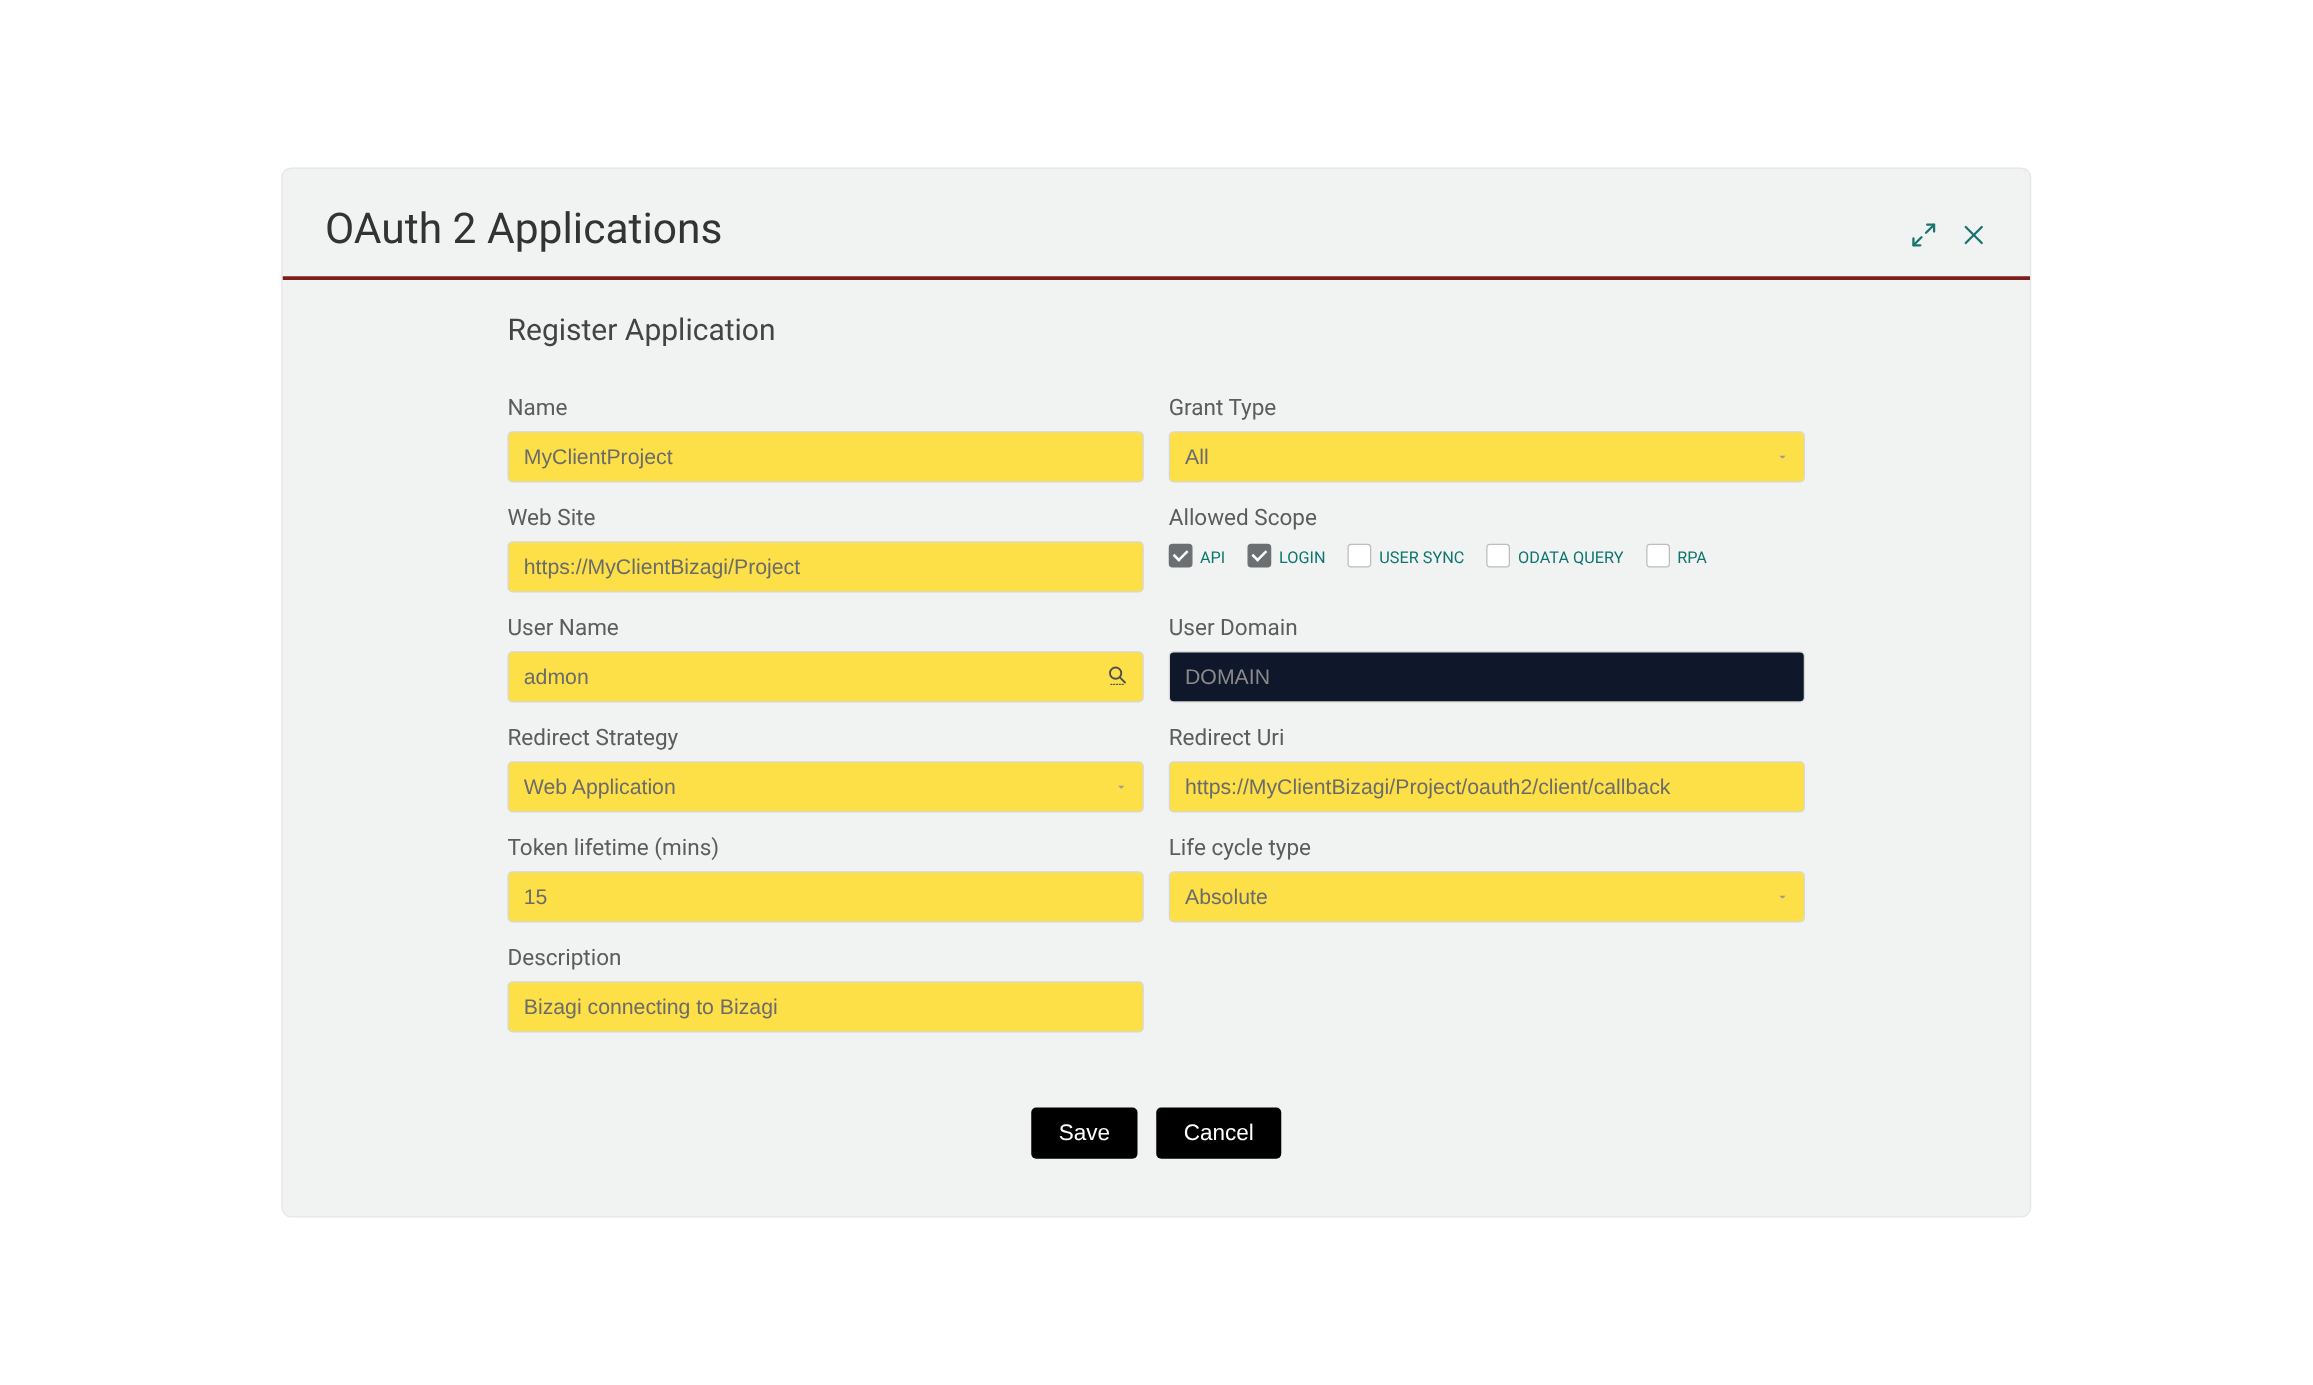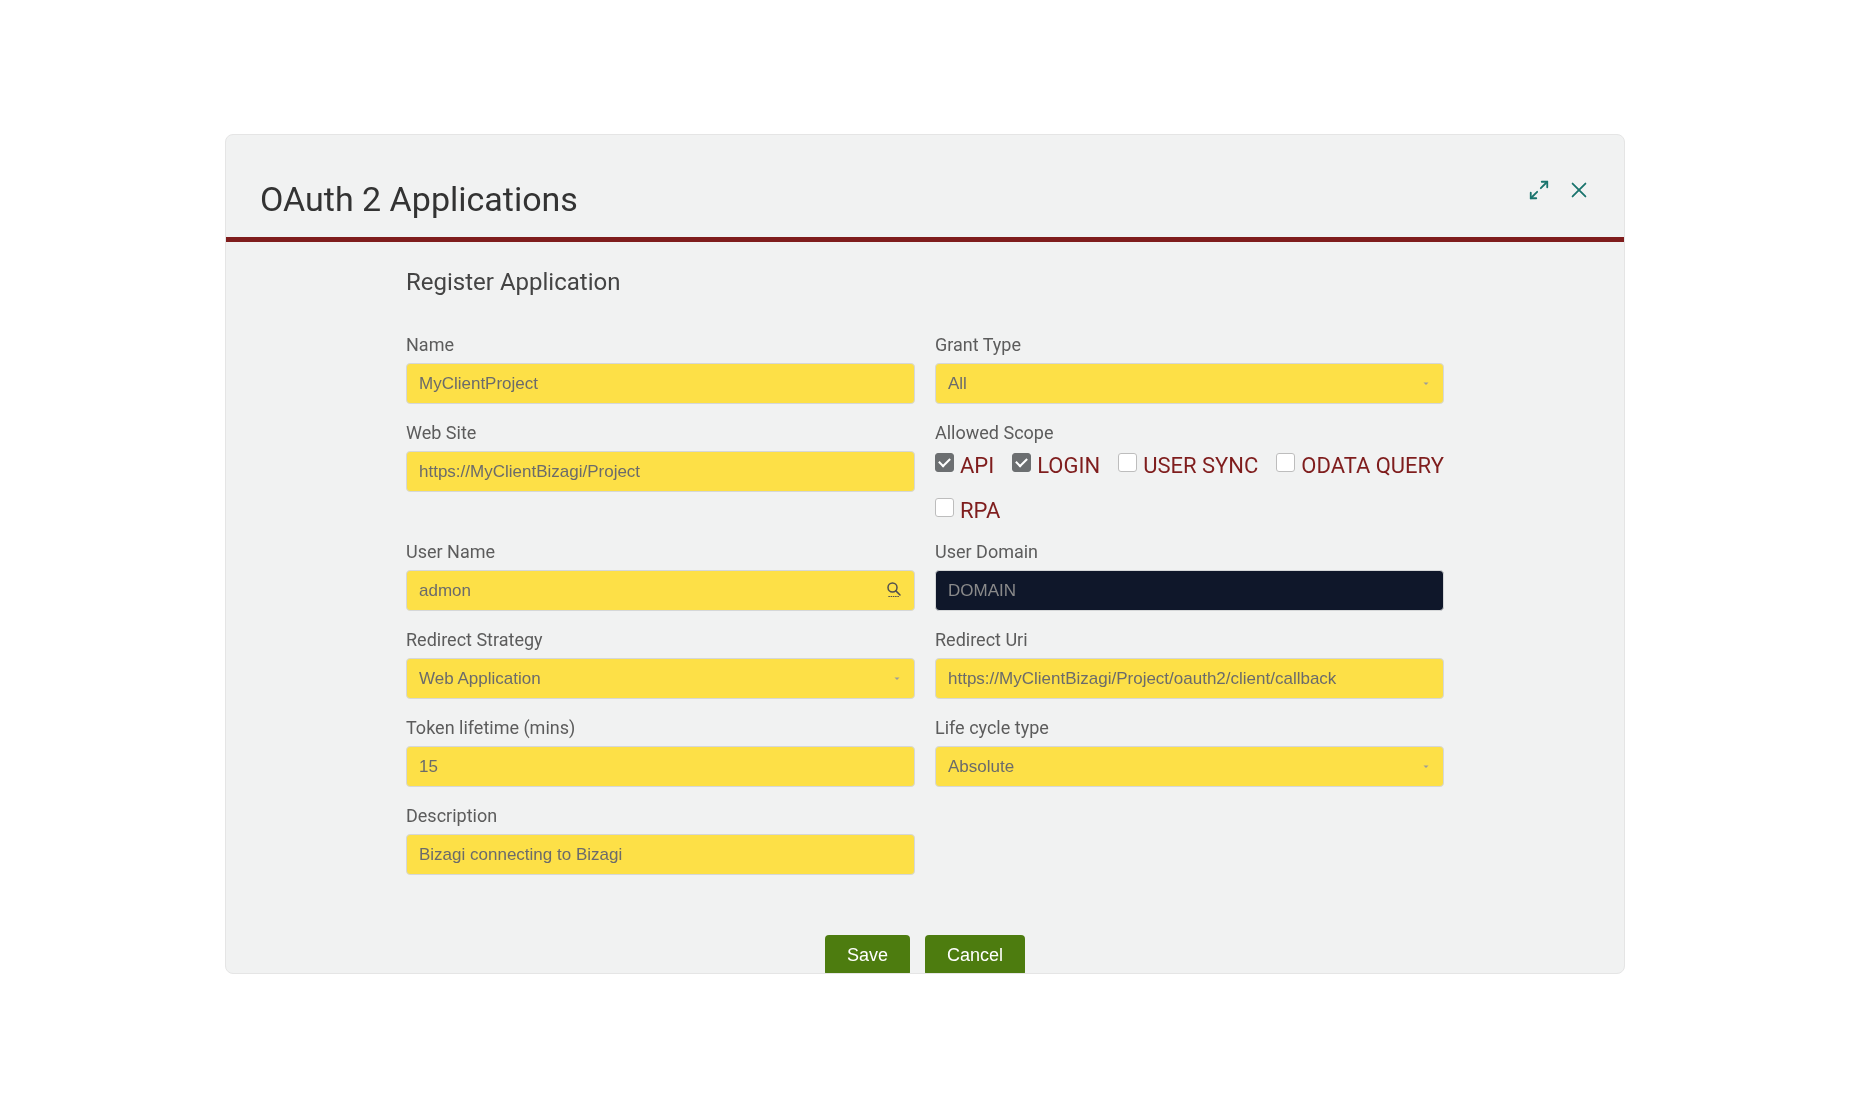"OAuth 2 Applications" .dialog-header { align-items: flex-start -> flex-end; border-bottom: 5px solid #7f1d1d -> 3px solid #7f1d1d; padding: 44px 34px 18px 34px -> 28px 34px 18px 34px }
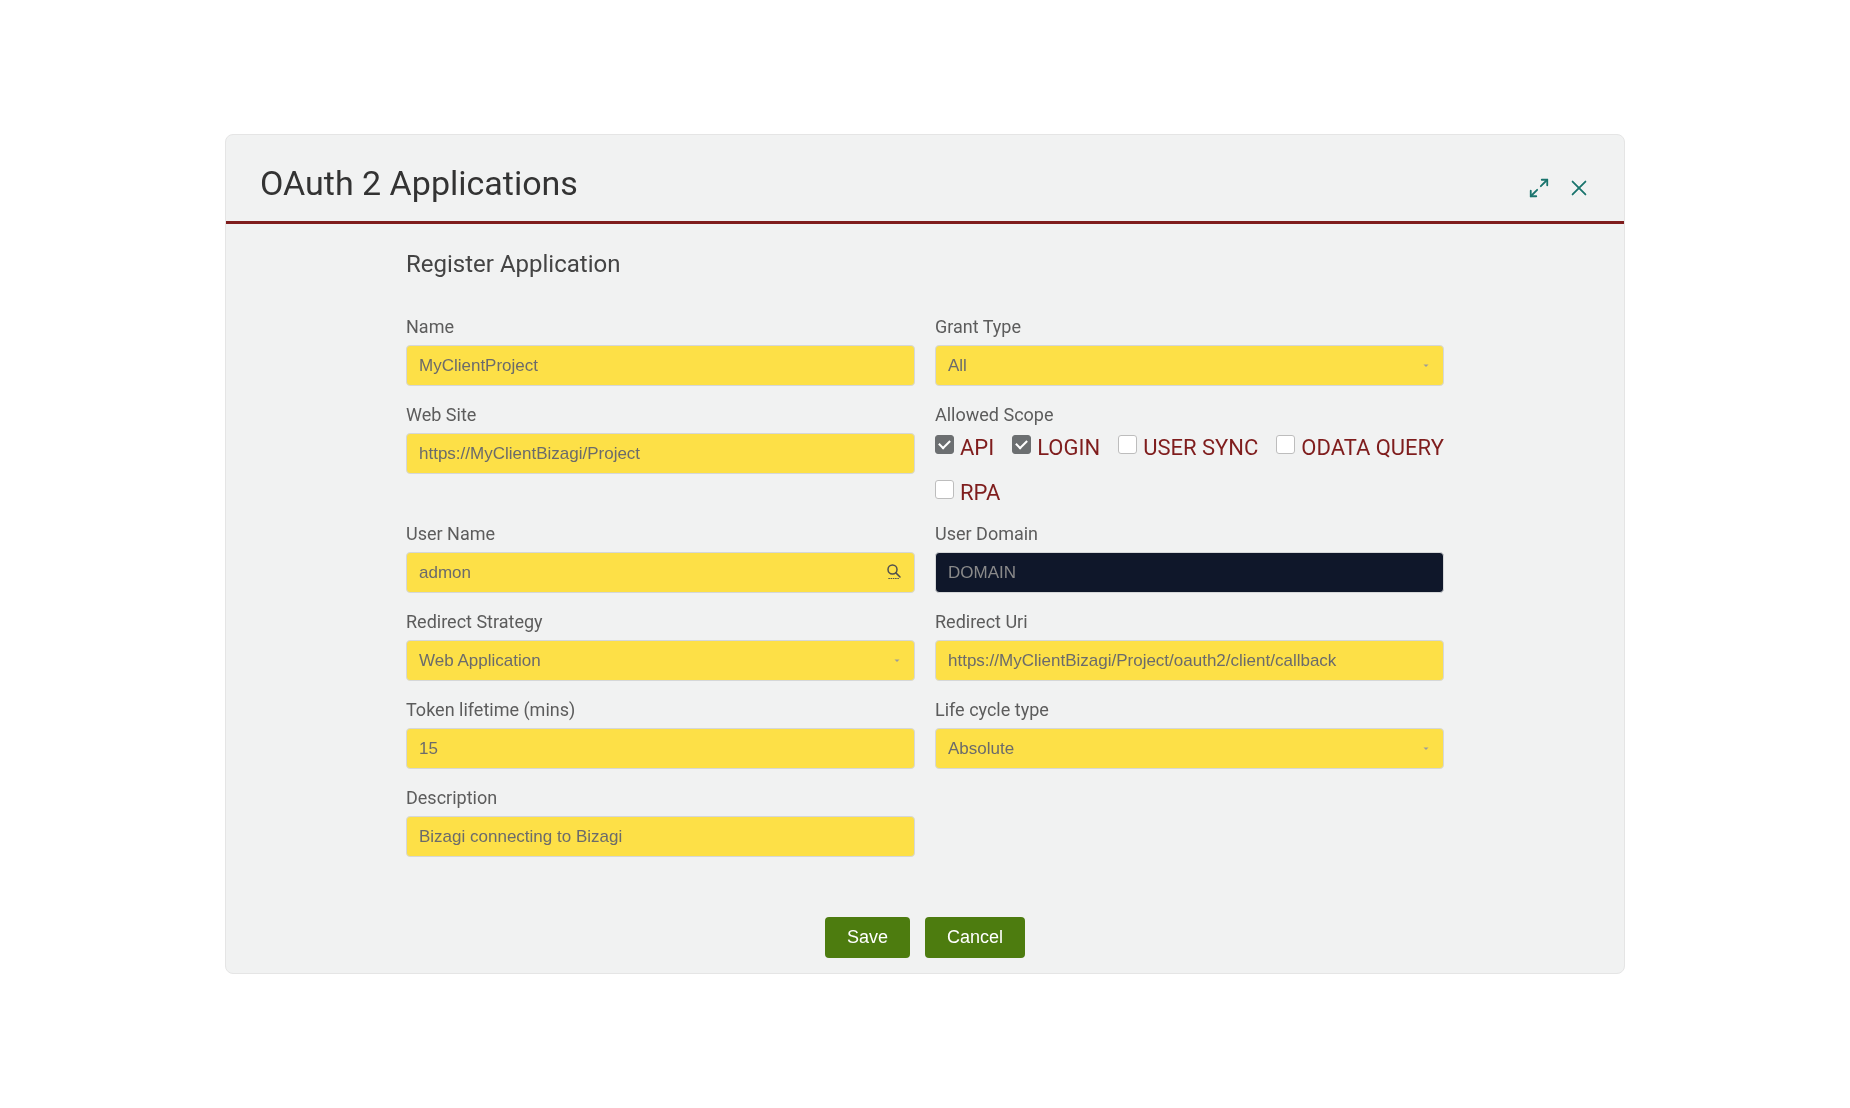"API" .chk { align-items: flex-start -> flex-end; color: #7f1d1d -> #0f766e; font-size: 22px -> 13px }
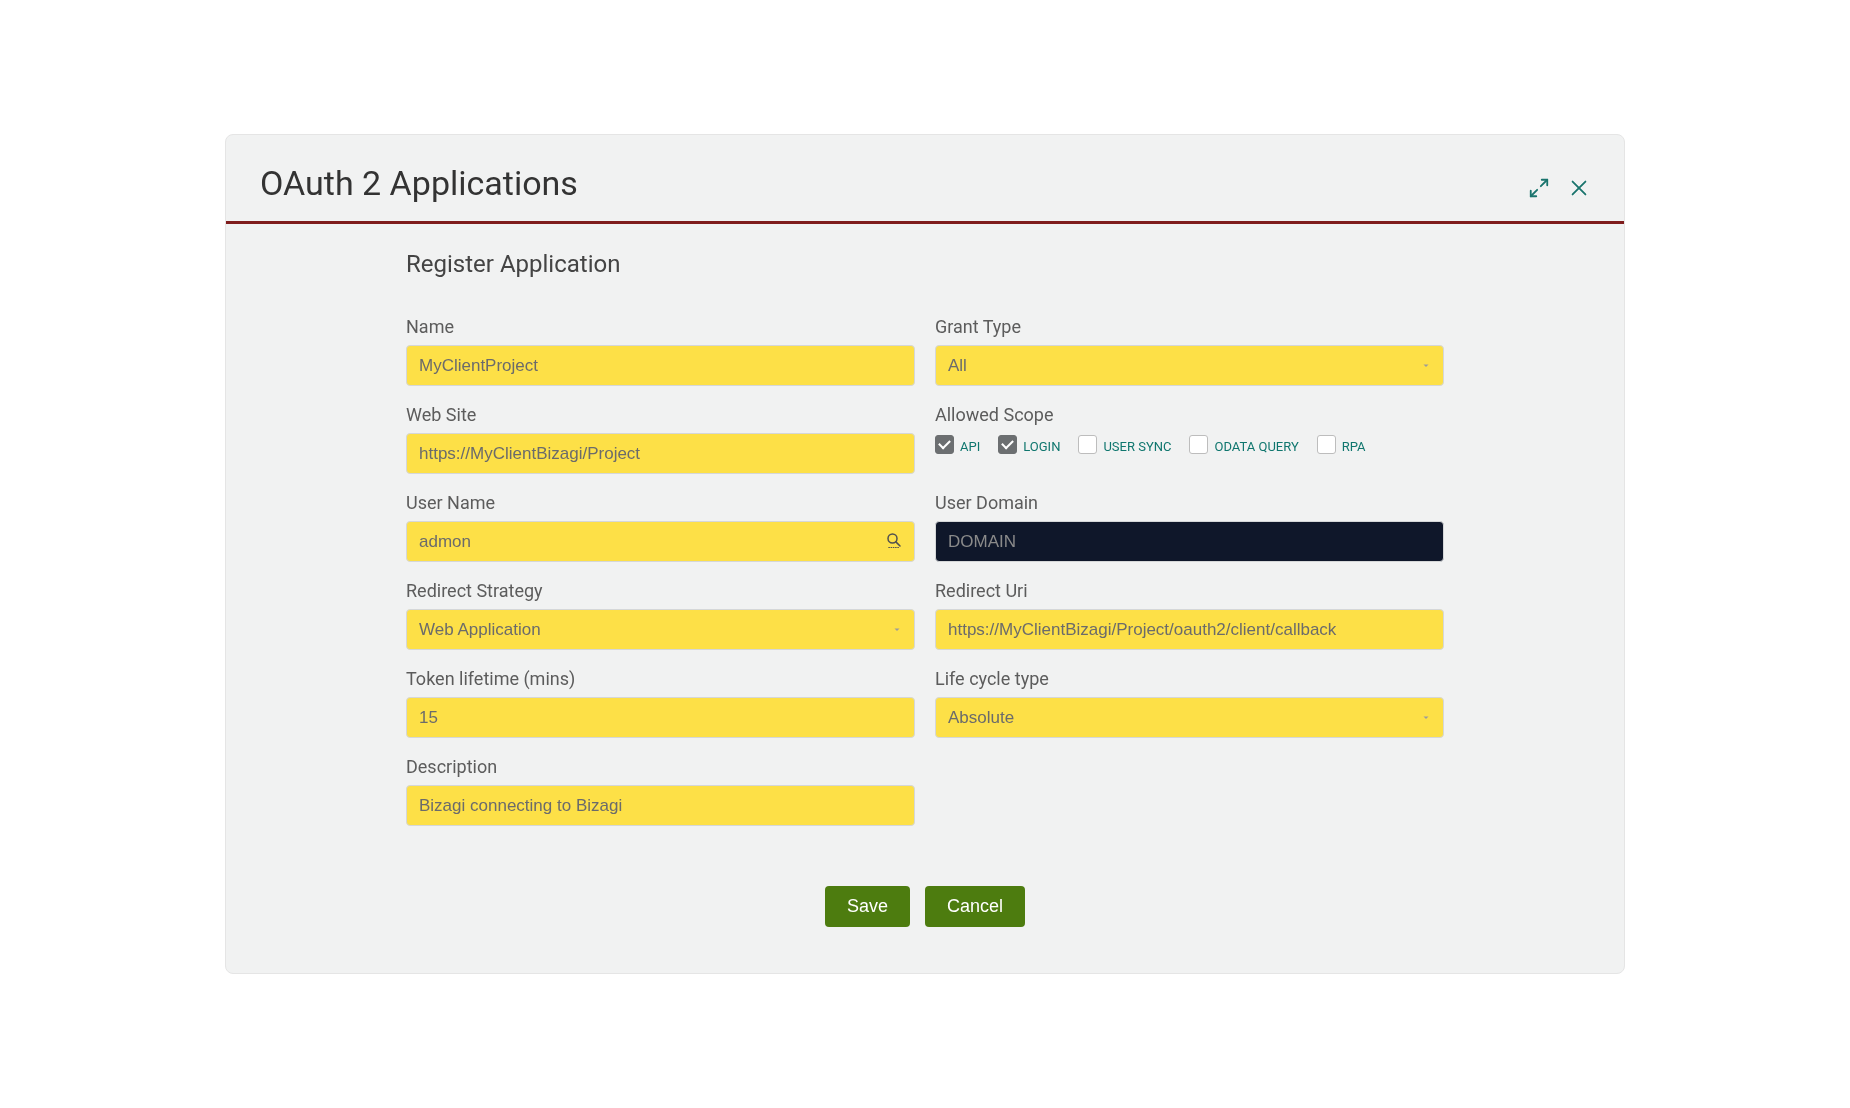"Save" .btn { background: #4d7c0f -> #000000 }
